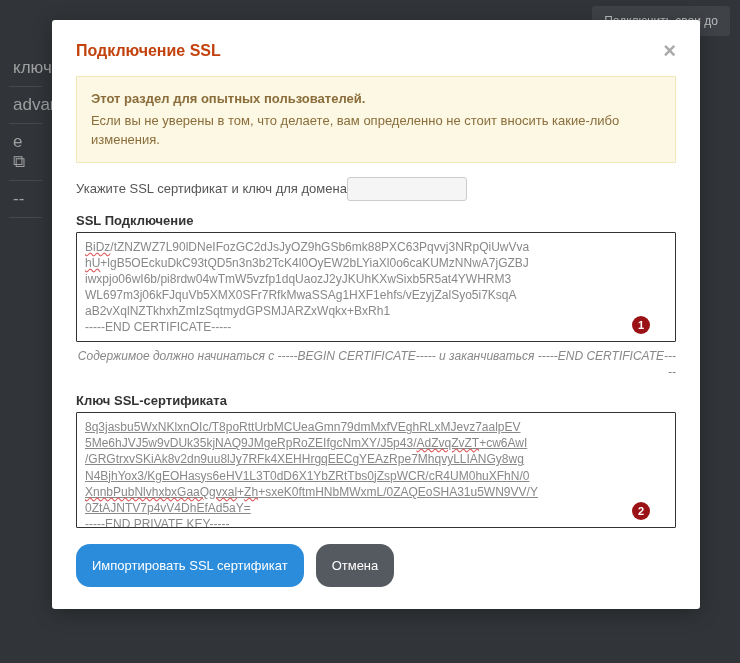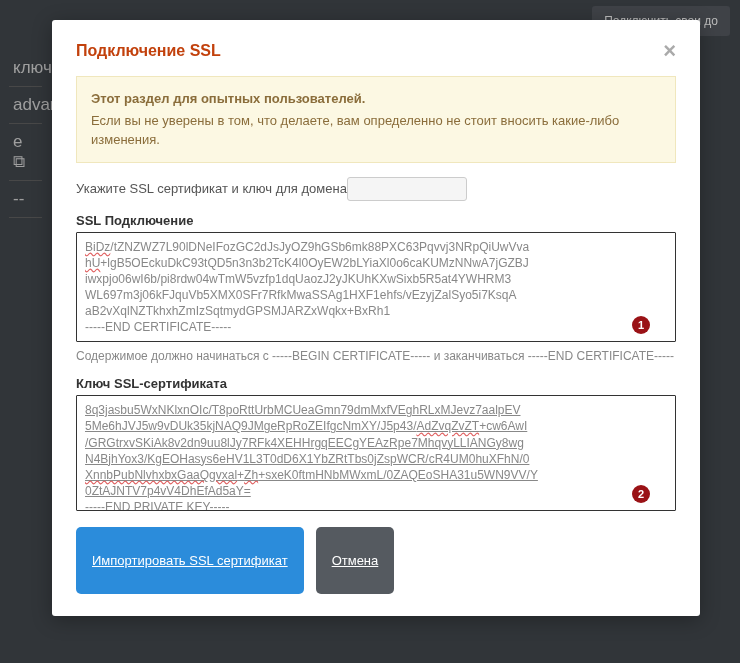"Содержимое должно начинаться с" .hint { font-style: none -> italic; text-align: left -> right }
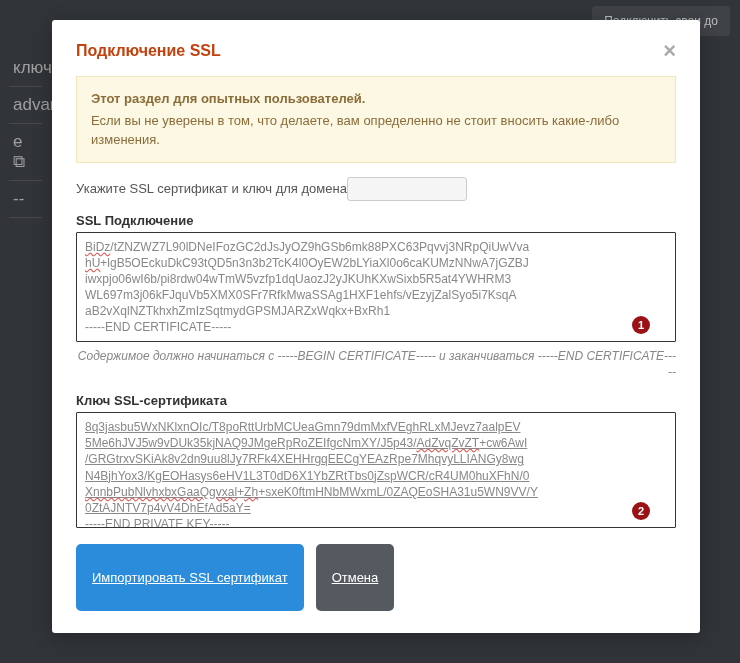"Импортировать SSL сертификат" .btn { border-radius: 5px -> 14px; padding: 26px 16px -> 14px 16px; text-decoration: underline -> none }
